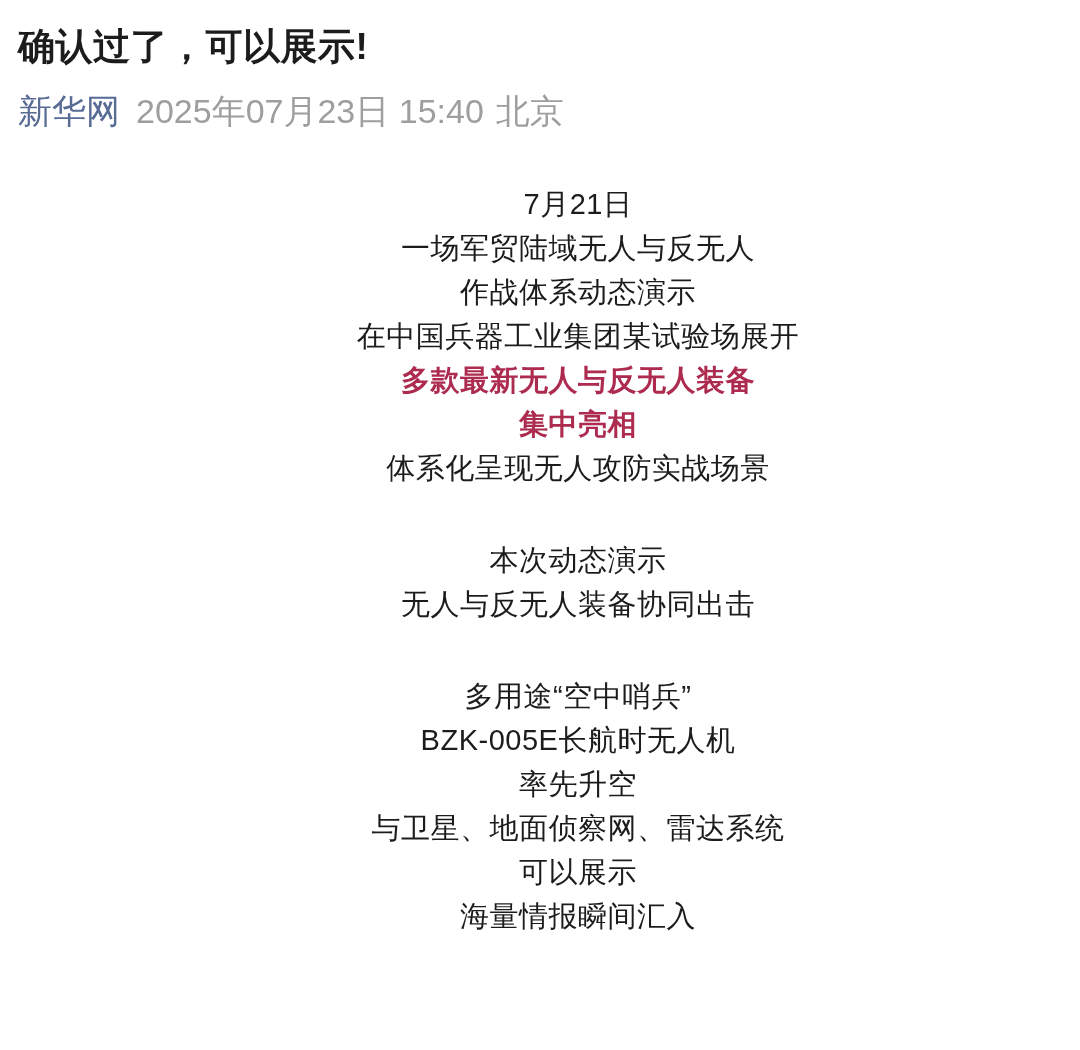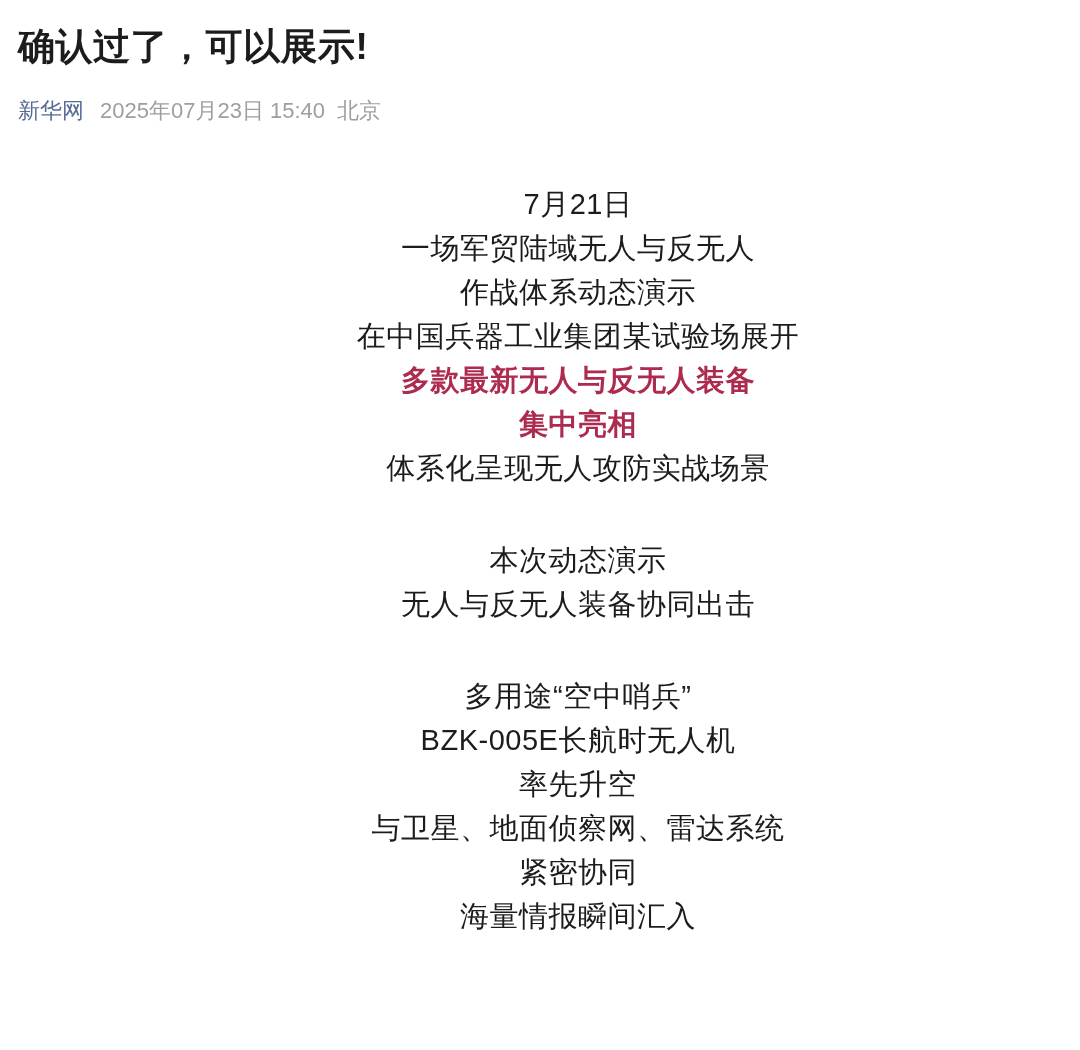"新华网 2025年07月23日 15:40 北京" .meta { font-size: 22px -> 34px }
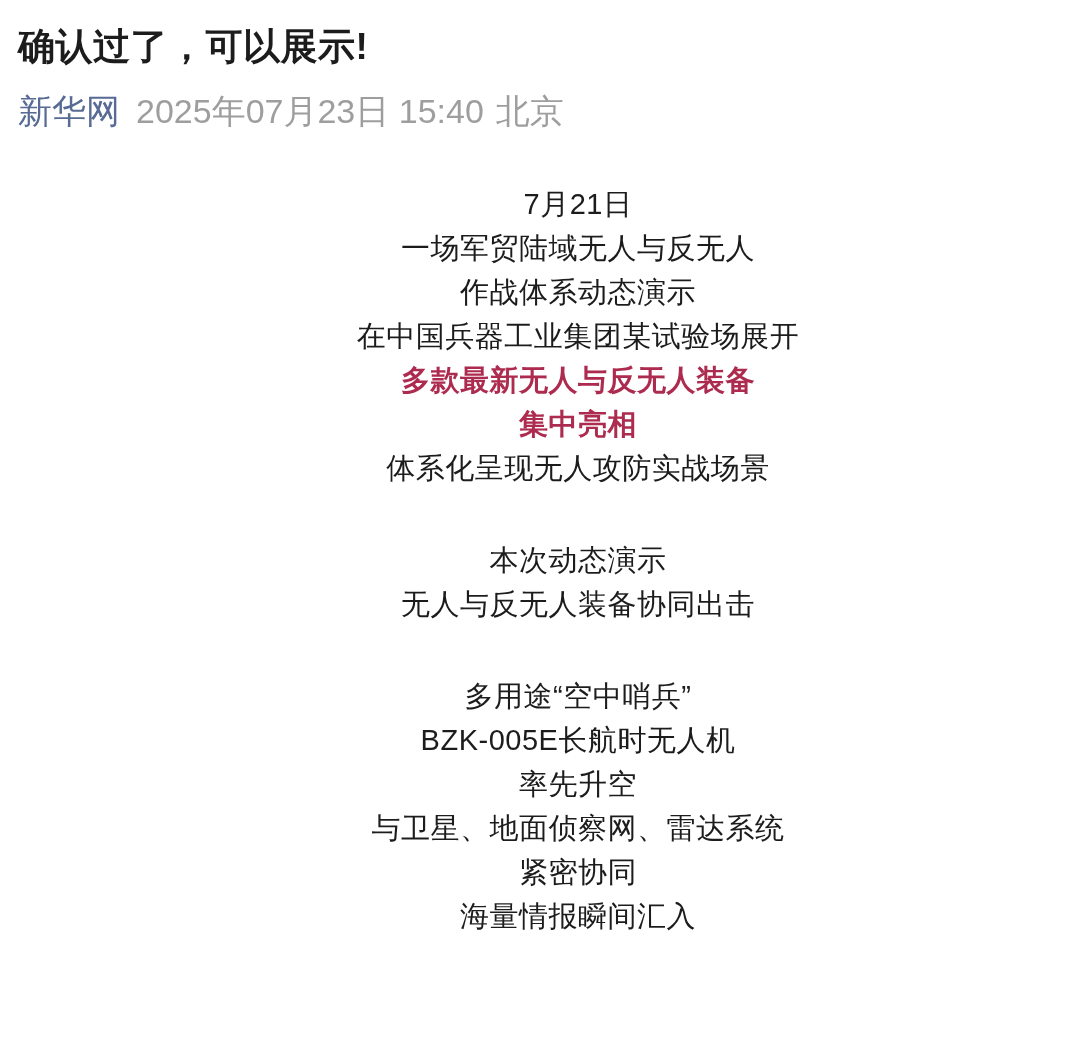"紧密协同" span.line { text: 紧密协同 -> 可以展示 }
